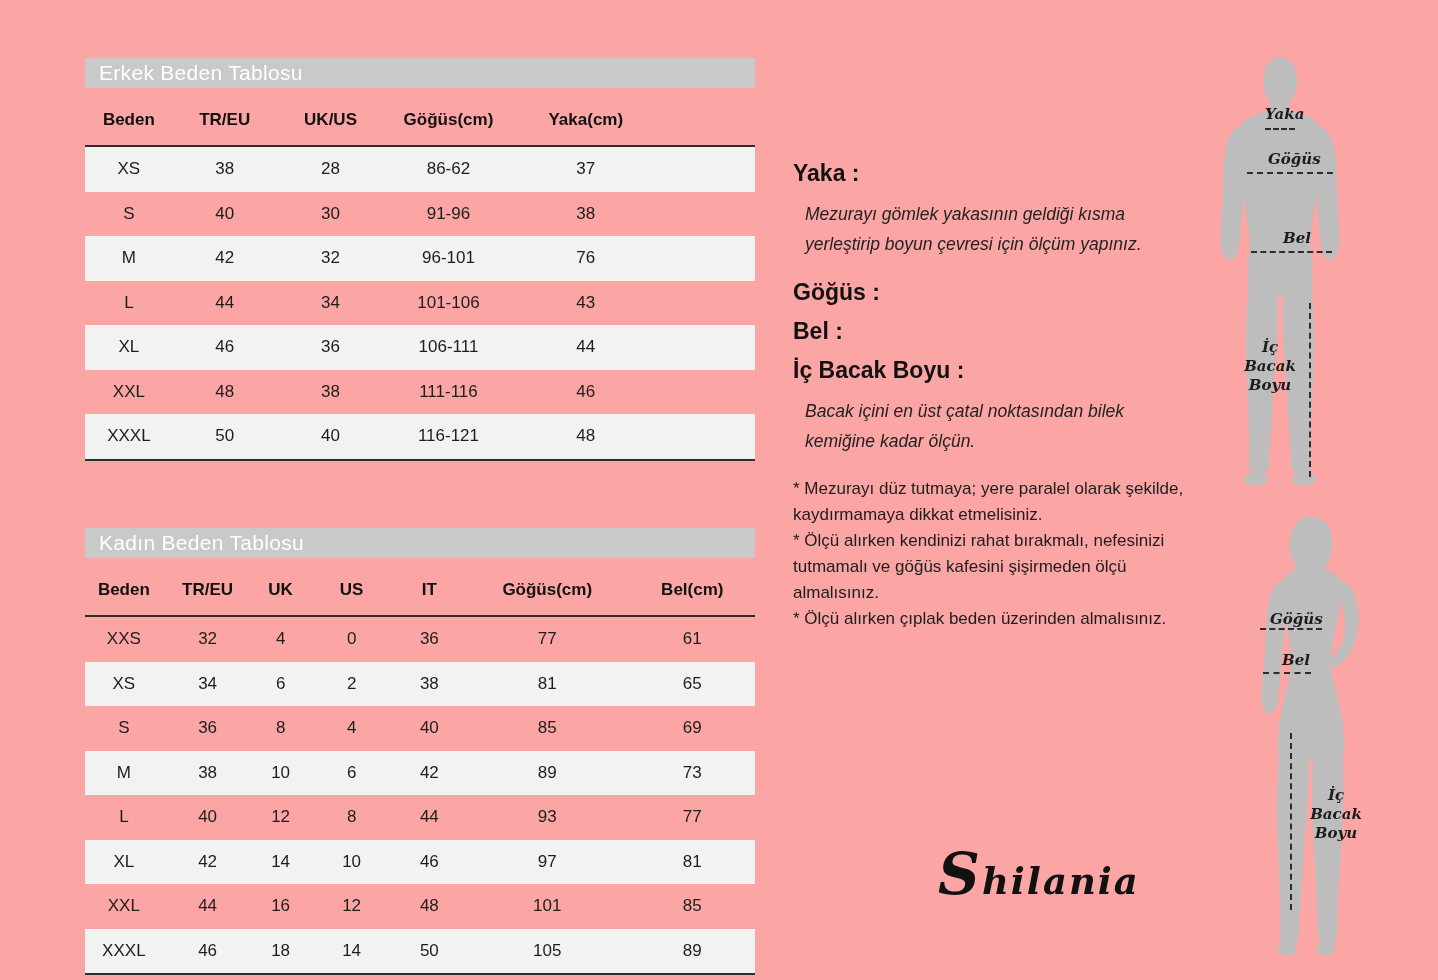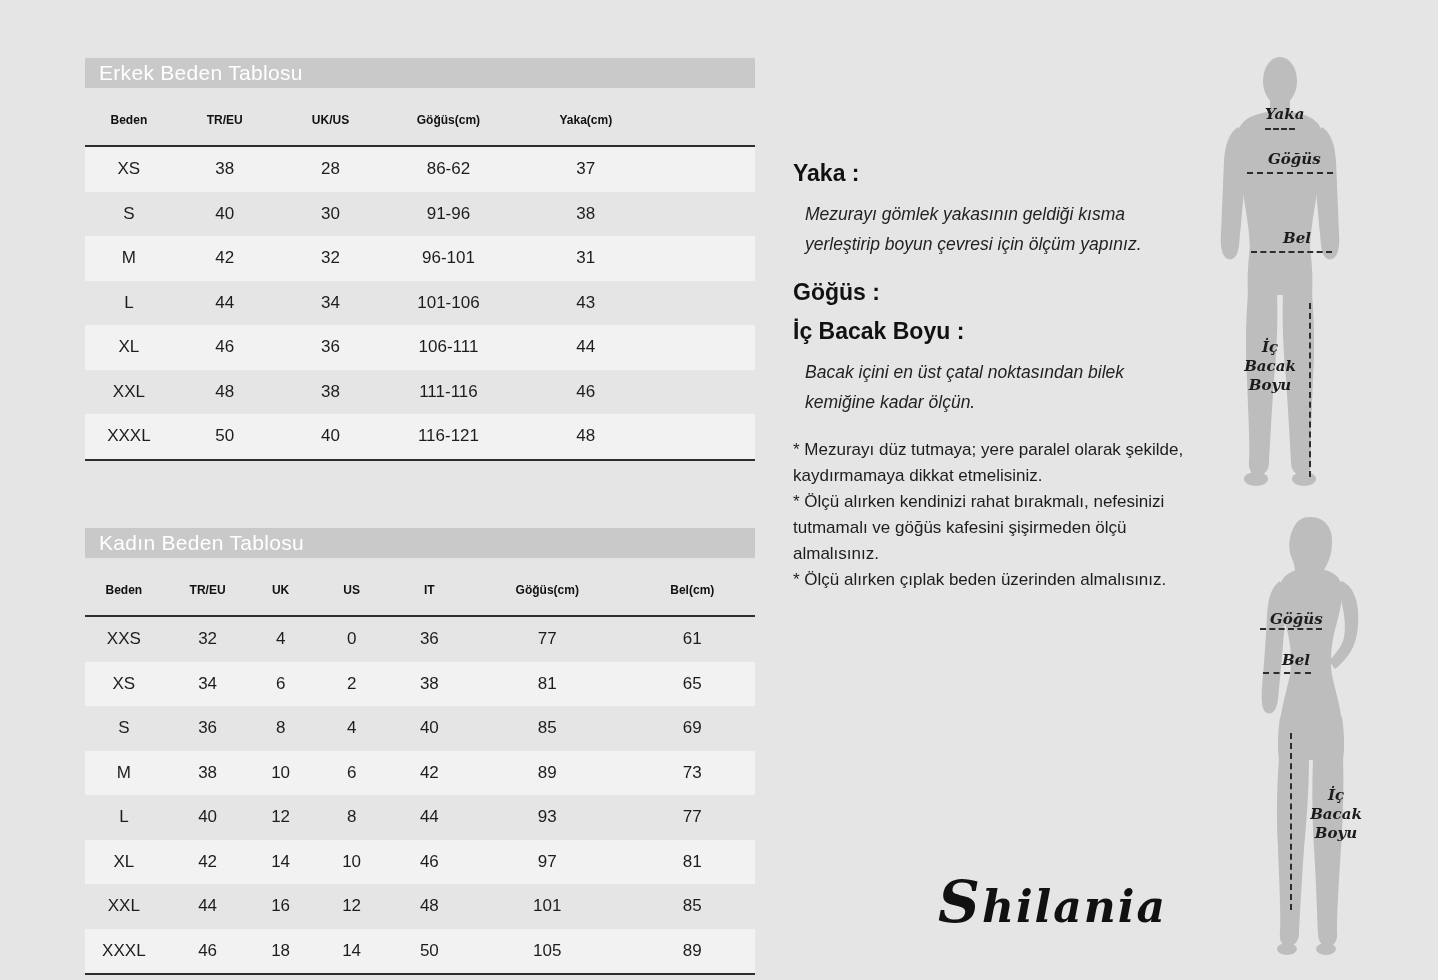"Erkek Beden Tablosu" .page { background: #e5e5e5 -> #fca5a5 }
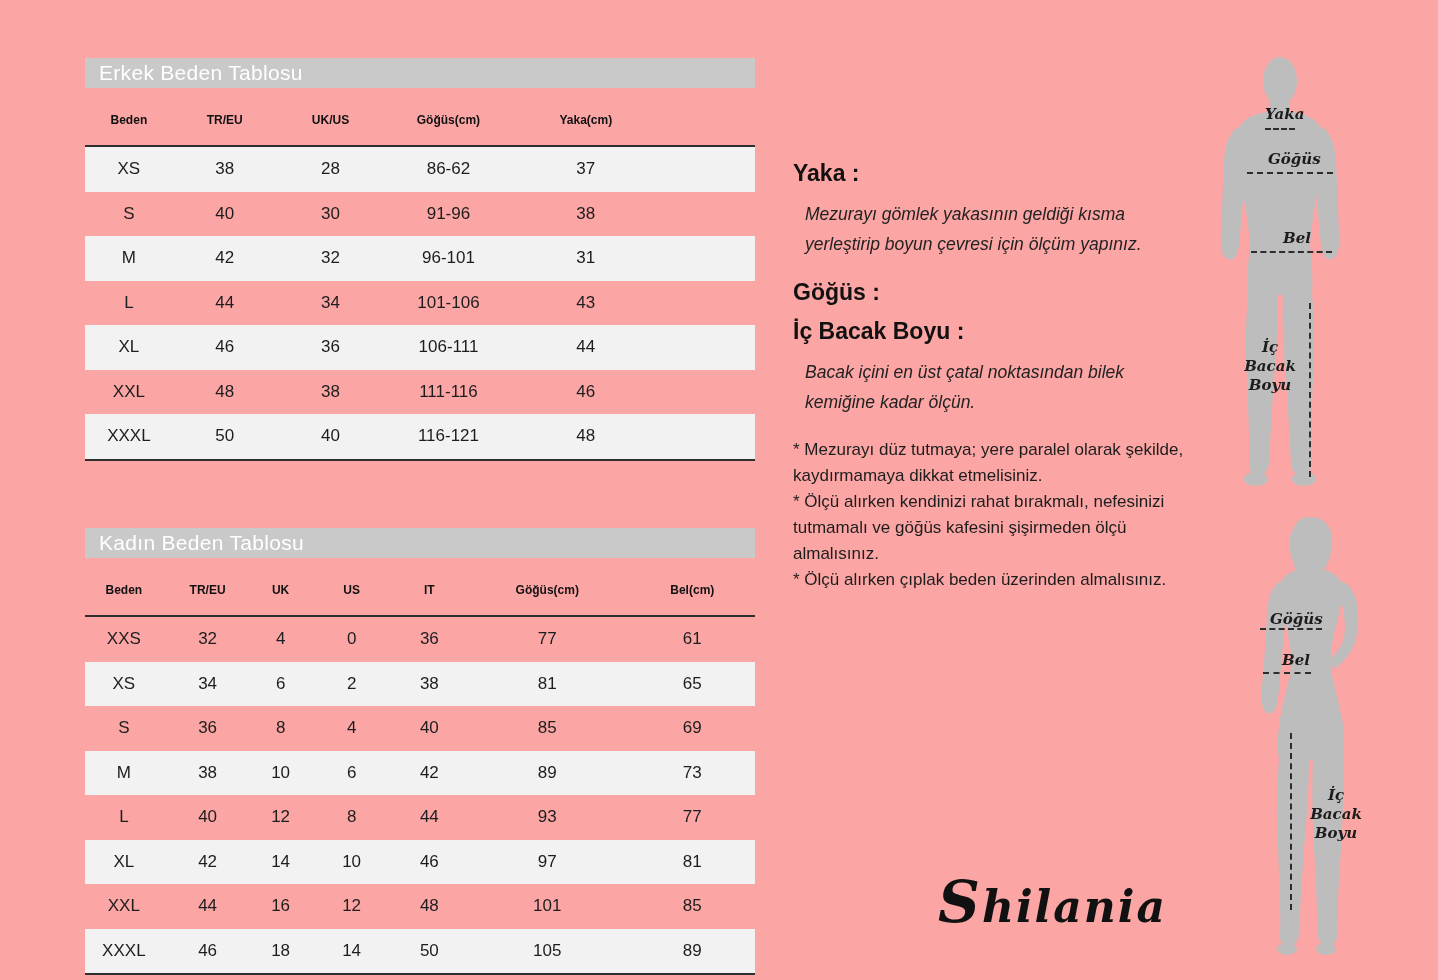"Beden" .thead .cell { font-size: 12px -> 17px }
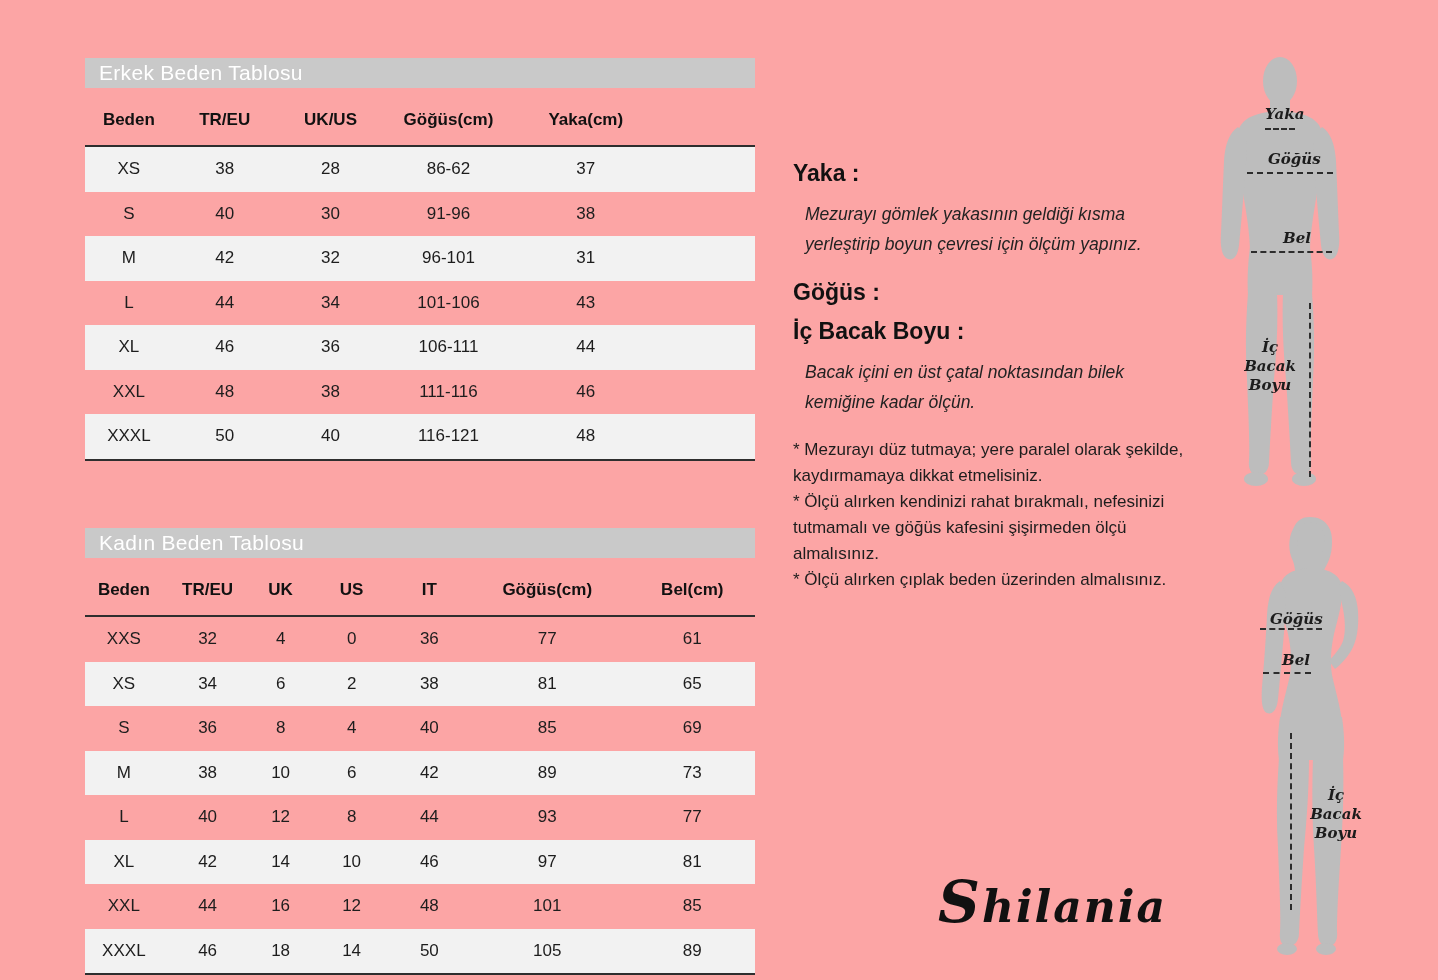"31" span.cell { text: 31 -> 76 }
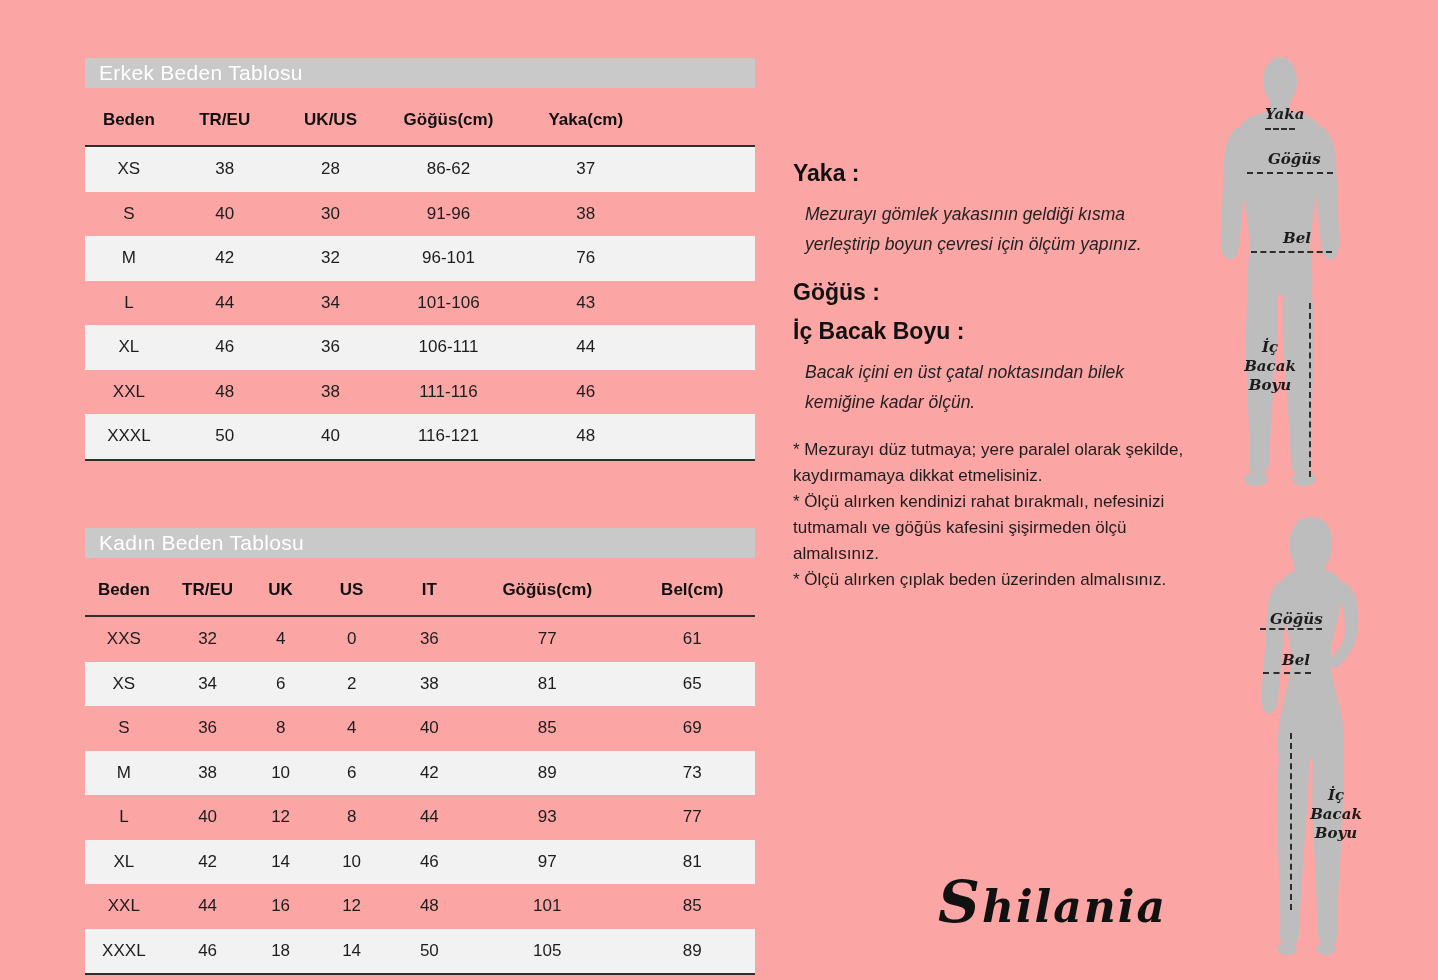"Bel :" h3 { html: none -> <h3>Bel :</h3> }
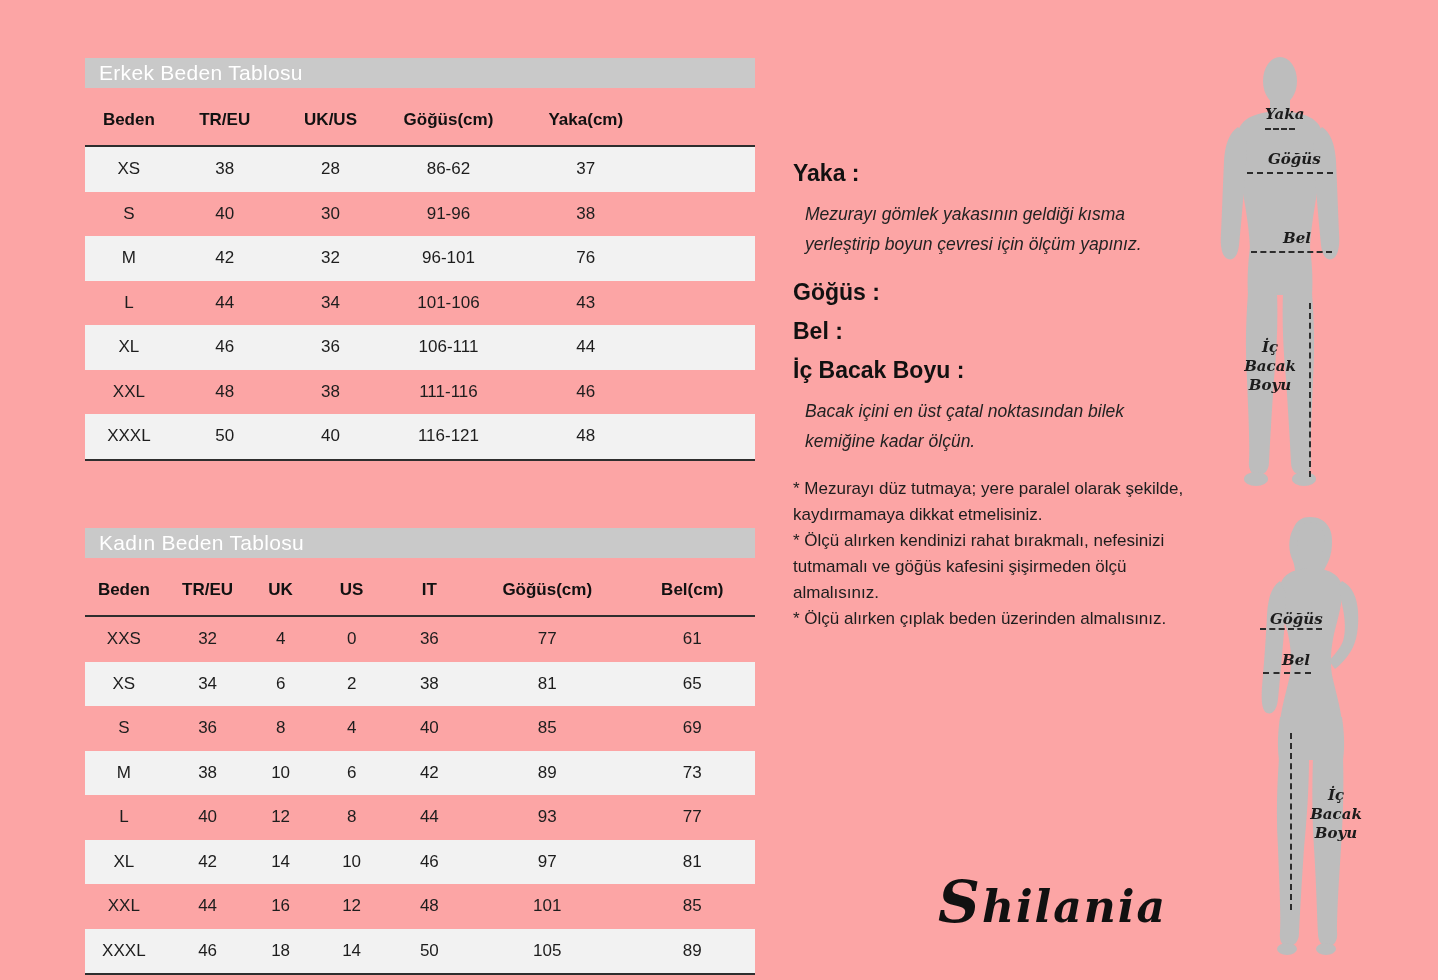"Shilania" .brand { font-size: 44px -> 37px; margin-top: 28px -> none }
